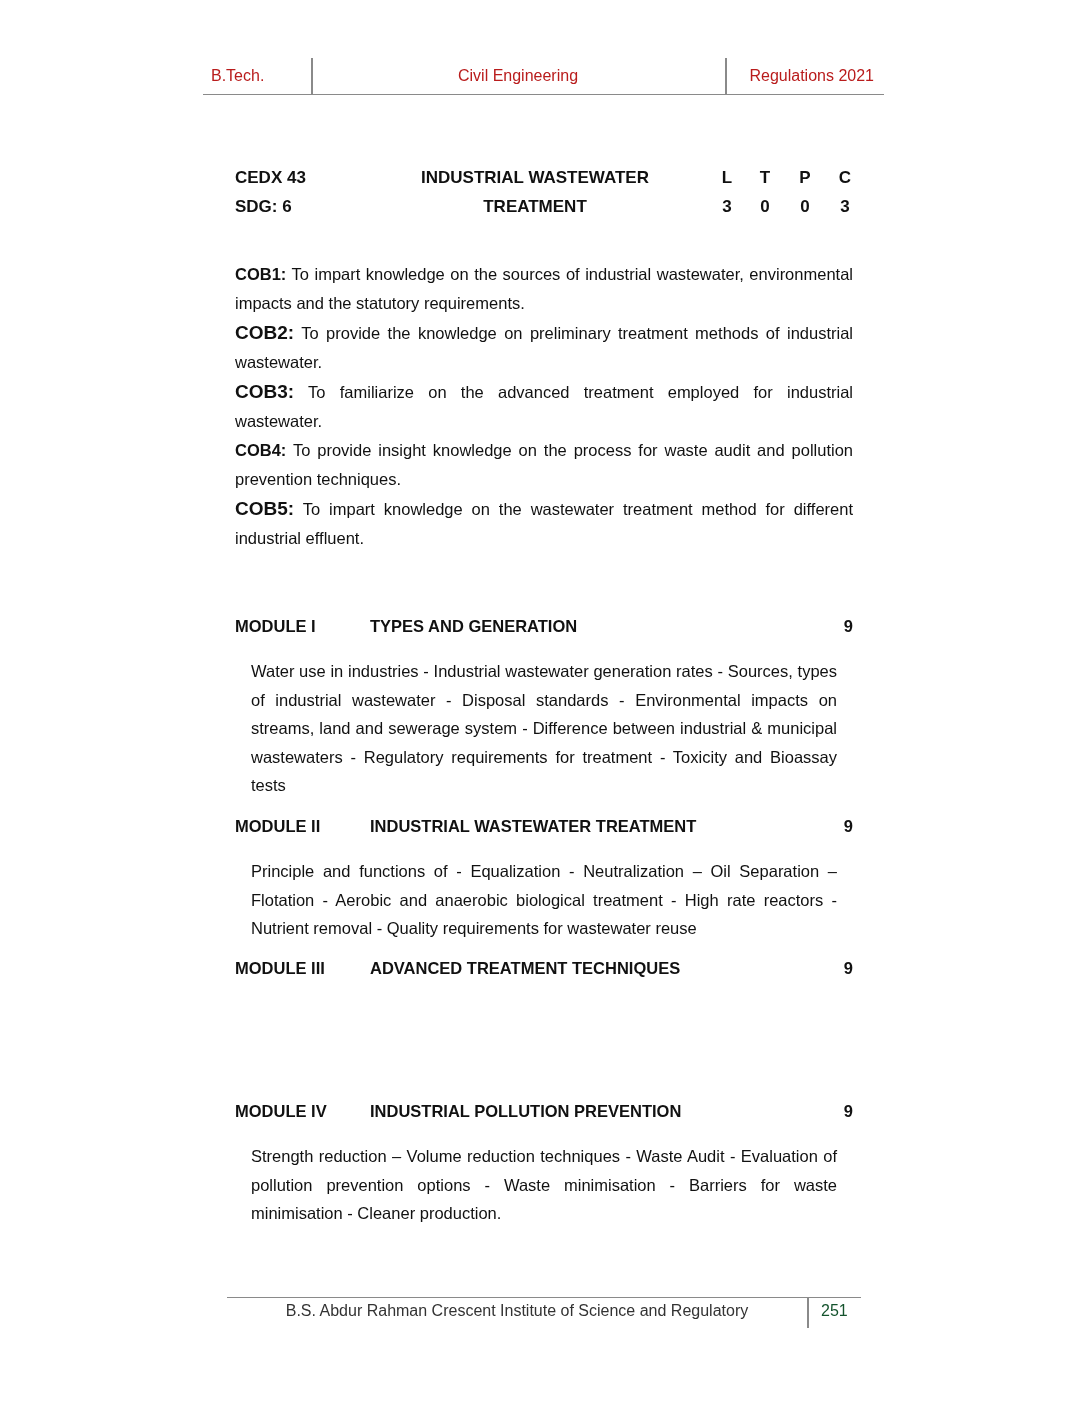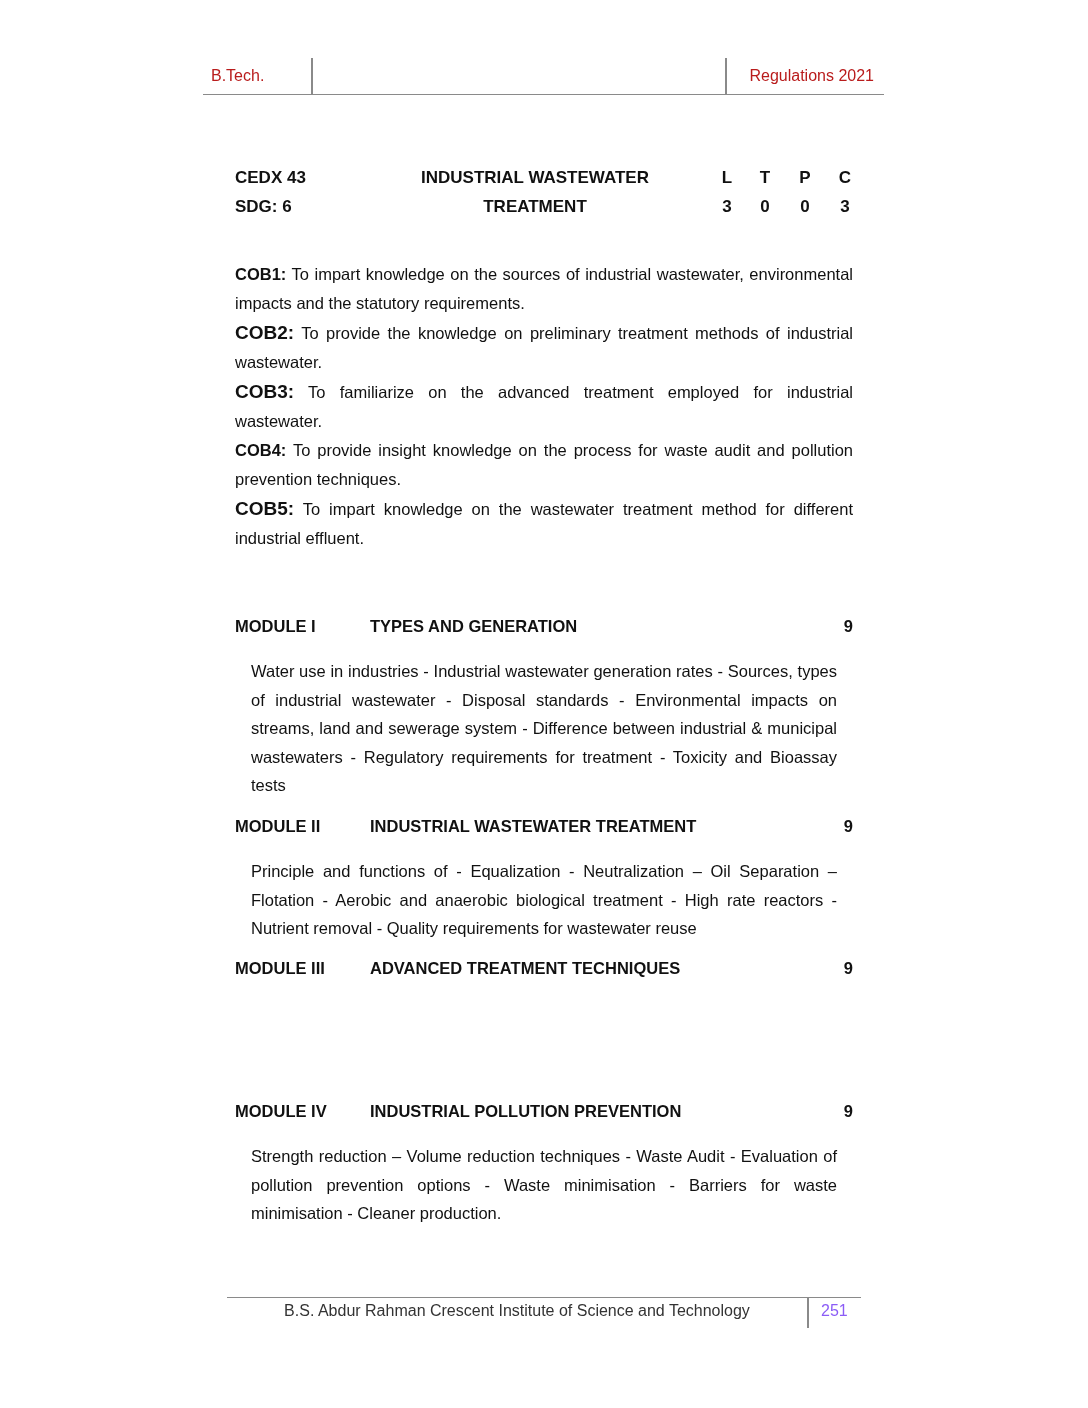"Civil Engineering" span.cell { html: none -> <span>Civil Engineering</span> }
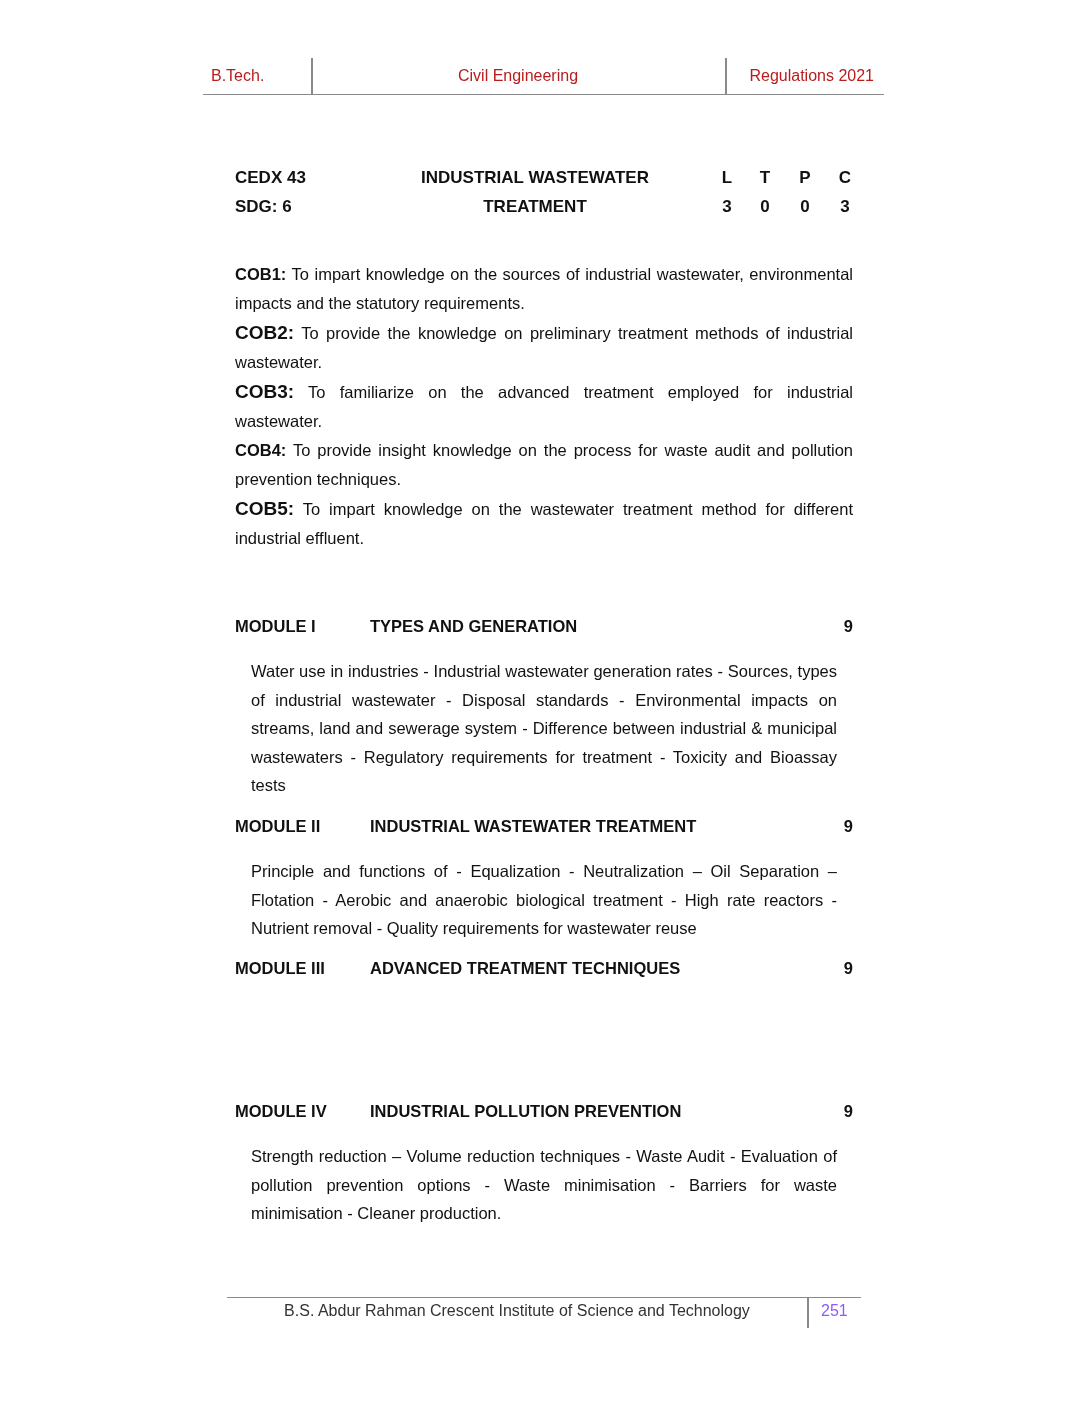"B.S. Abdur Rahman Crescent Institute" span.f-left { text: Technology -> Regulatory }
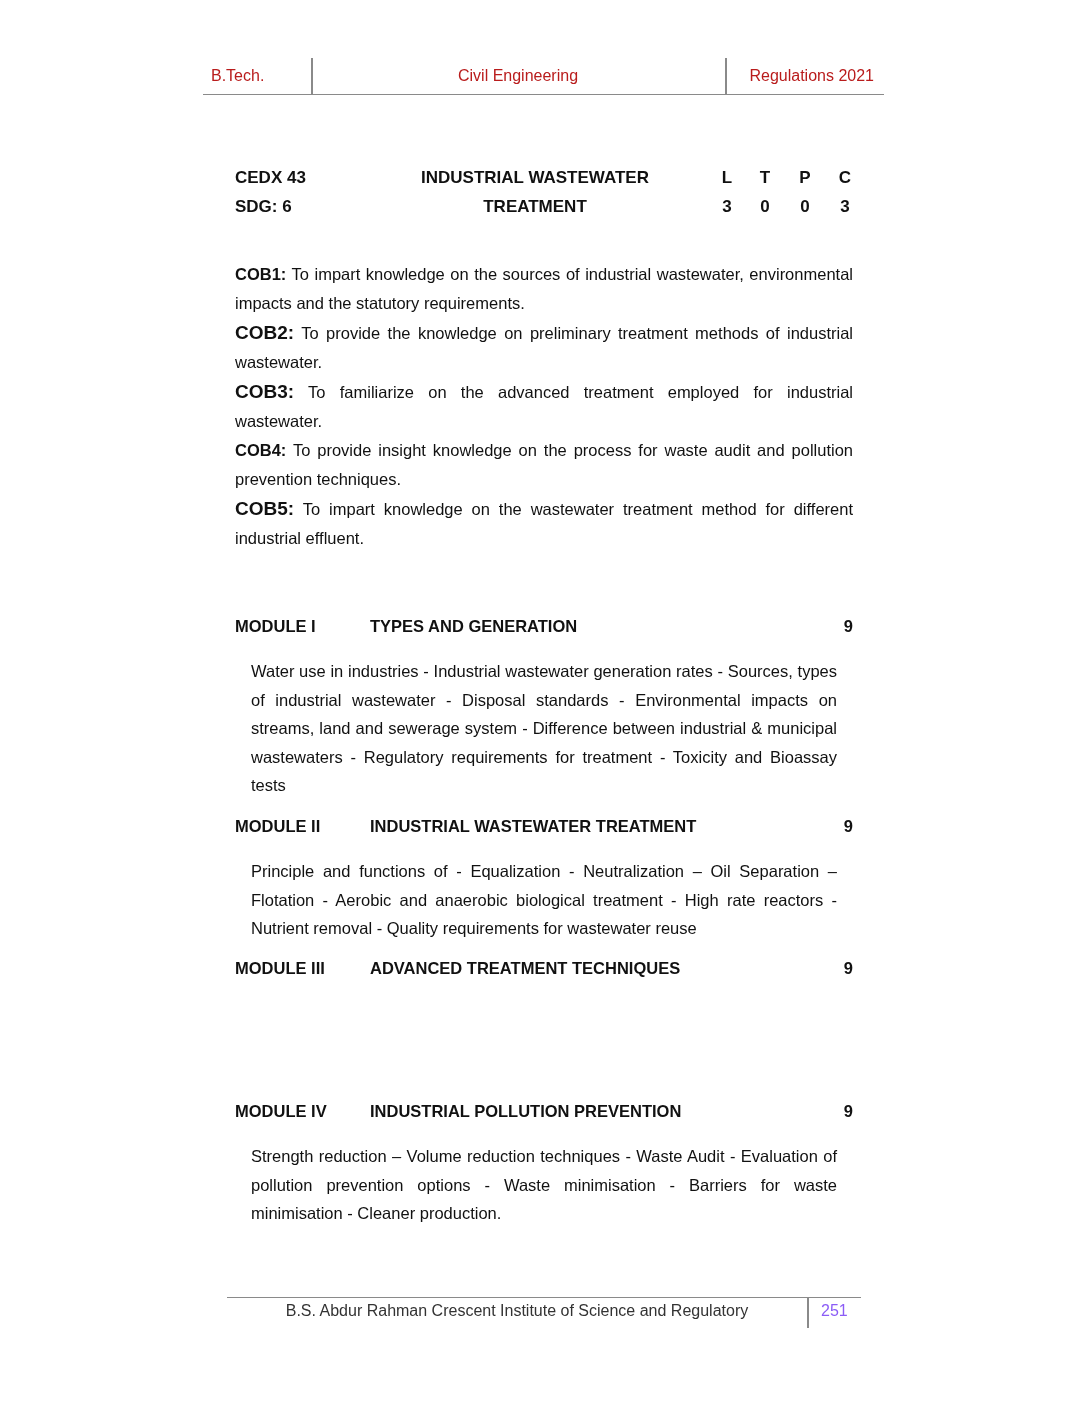"251" .footer .f-right { color: #8b5cf6 -> #14532d }
